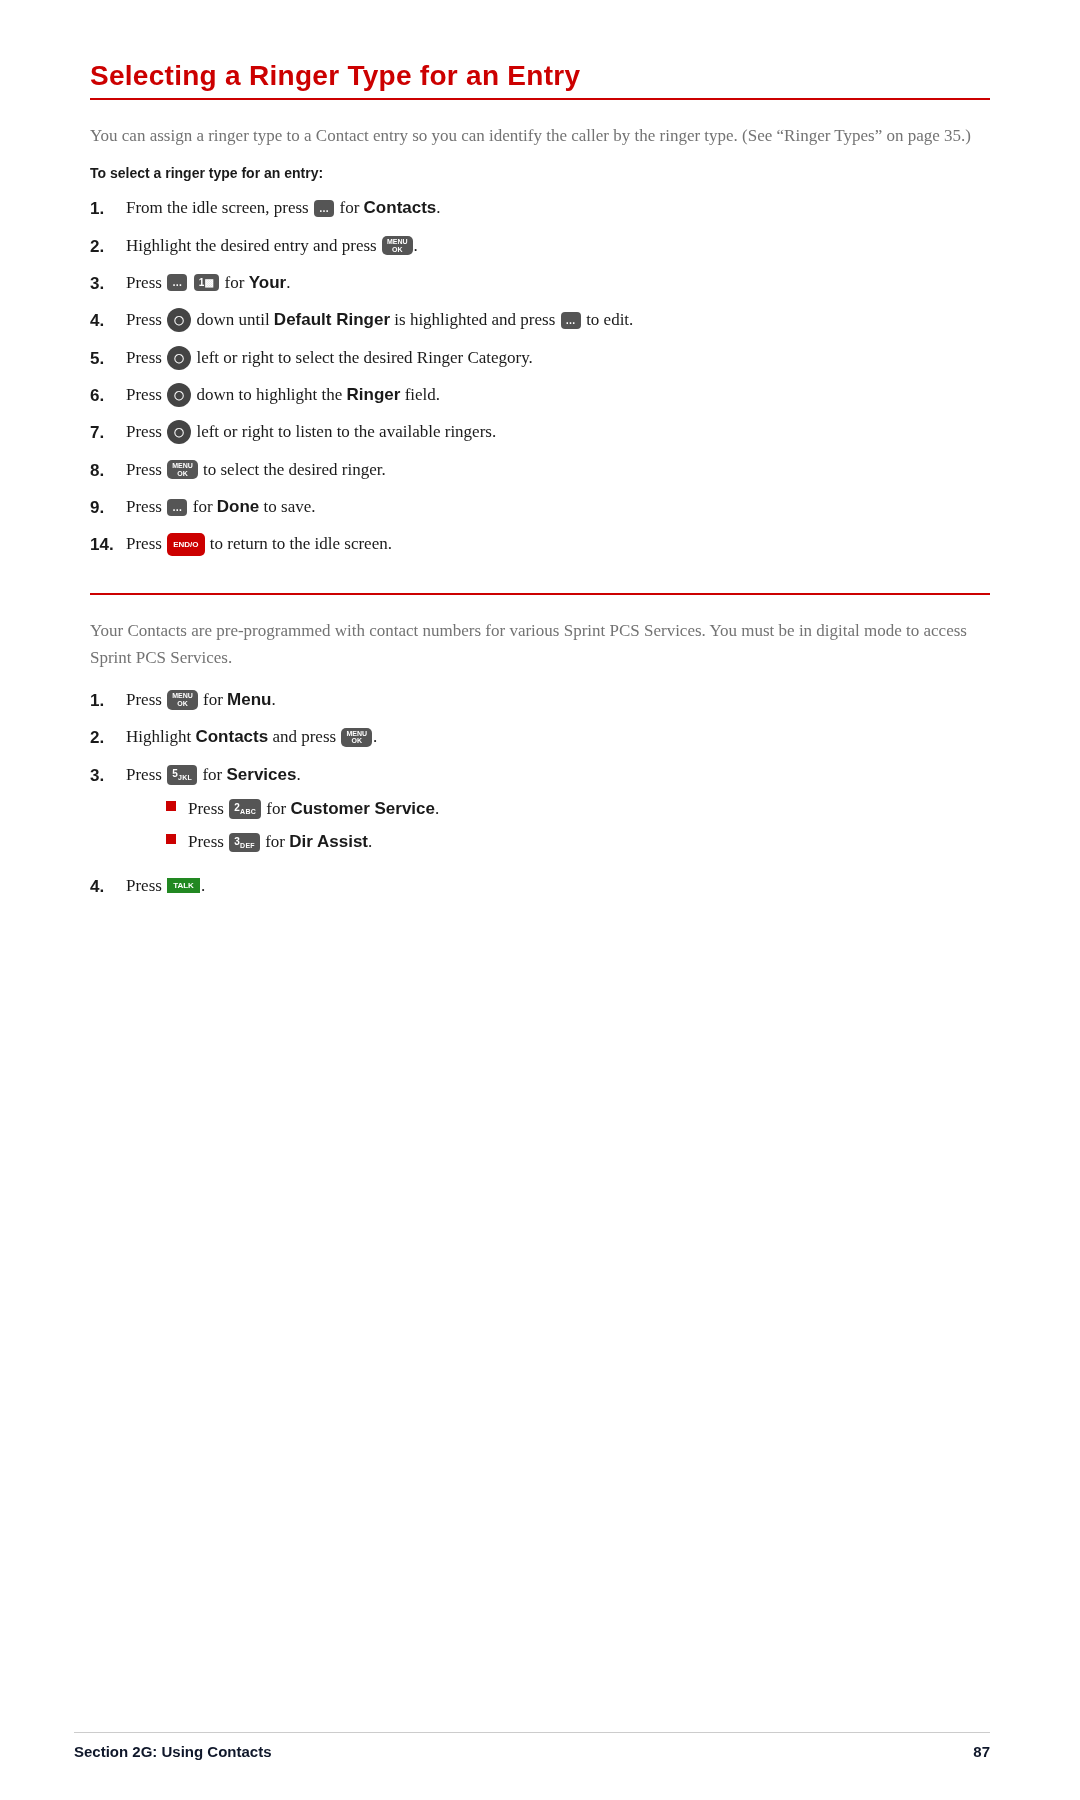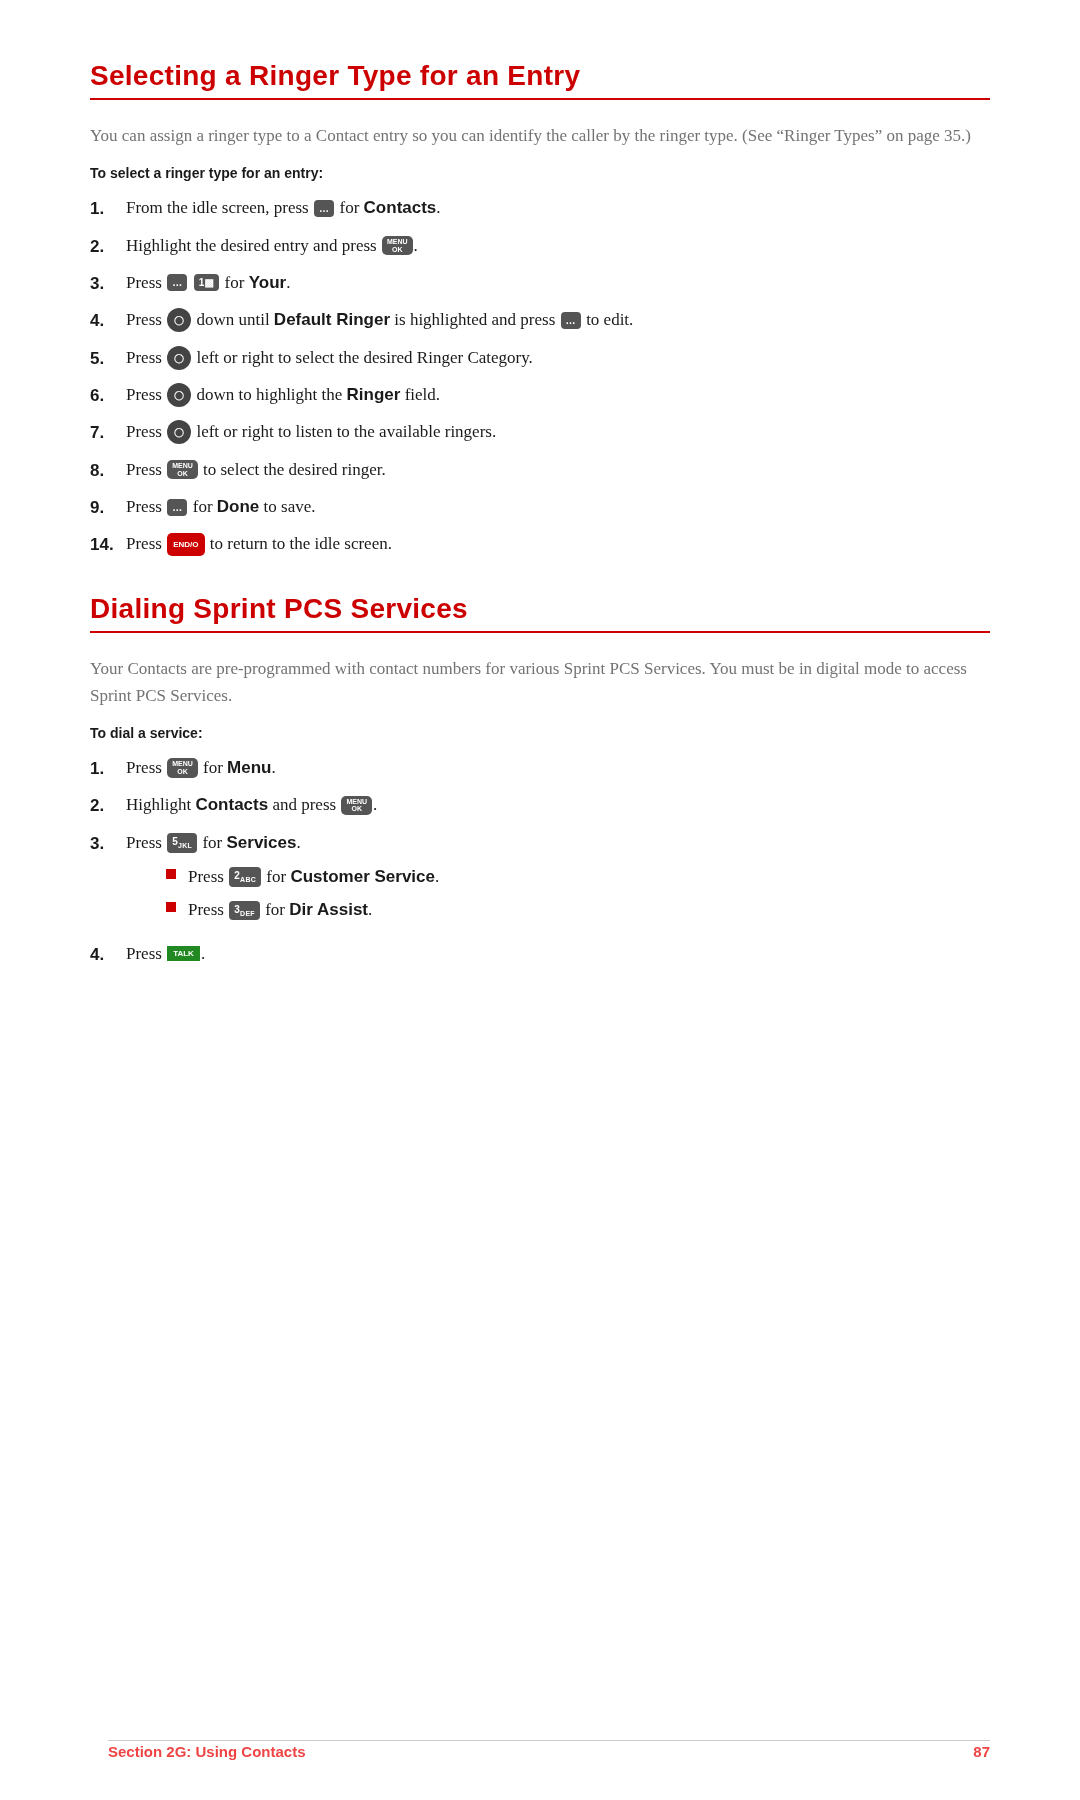"Dialing Sprint PCS Services" h1.section-title { html: <h1>Dialing Sprint PCS Services</h1> -> none }
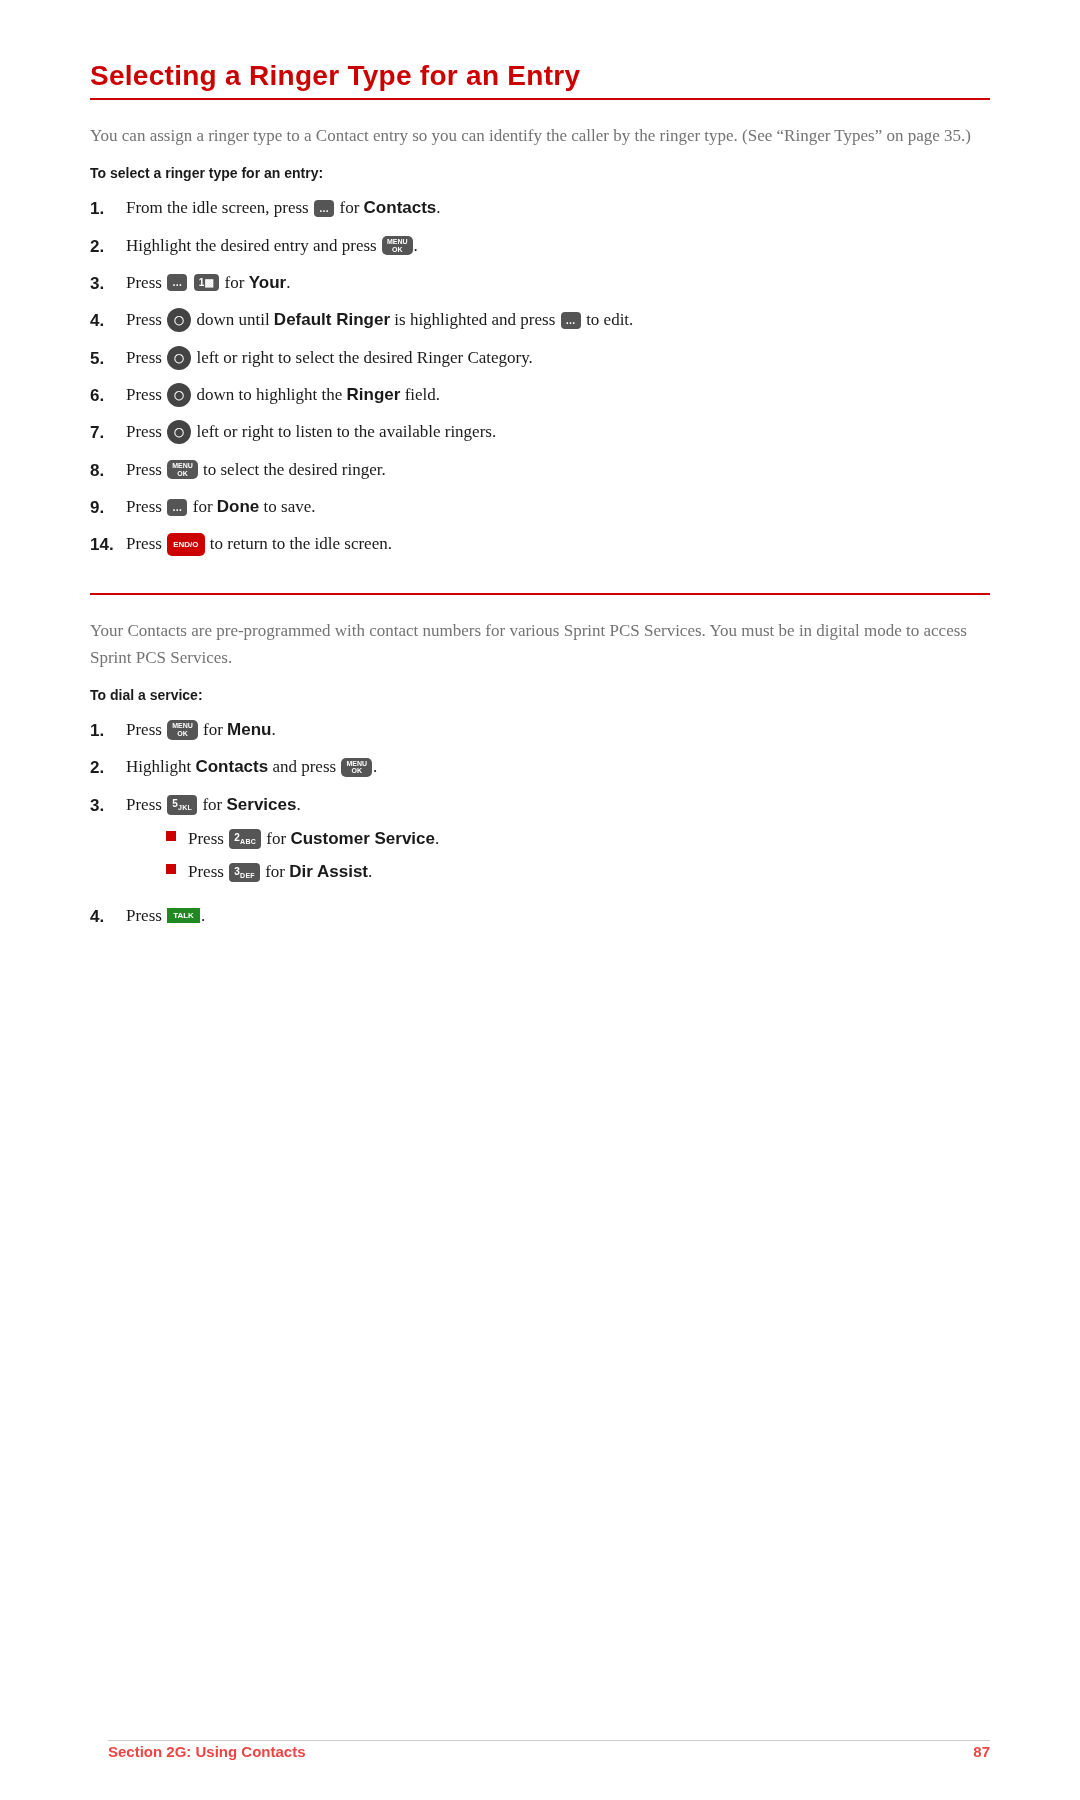"To dial a service:" p.subheading { html: <p>To dial a service:</p> -> none }
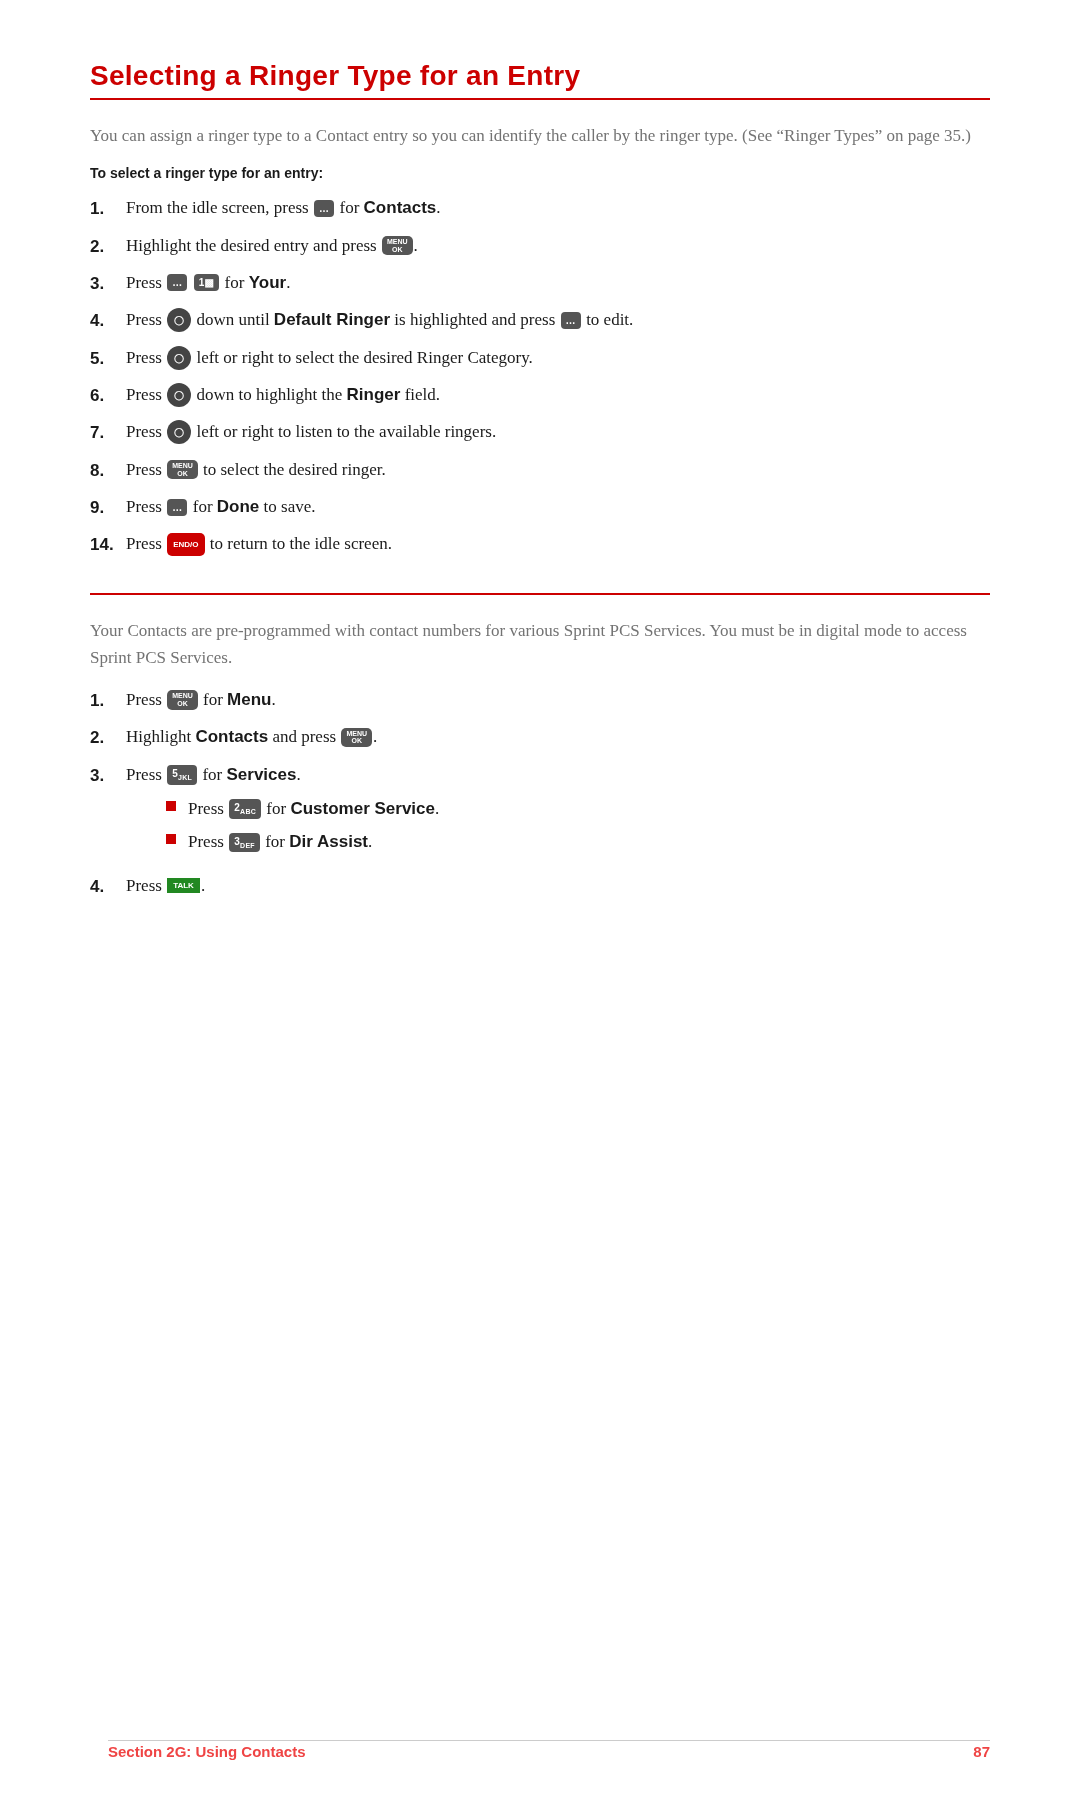"Section 2G: Using Contacts" .footer { color: #ef4444 -> #0f172a; left: 108px -> 74px; padding-top: 2px -> 10px }
